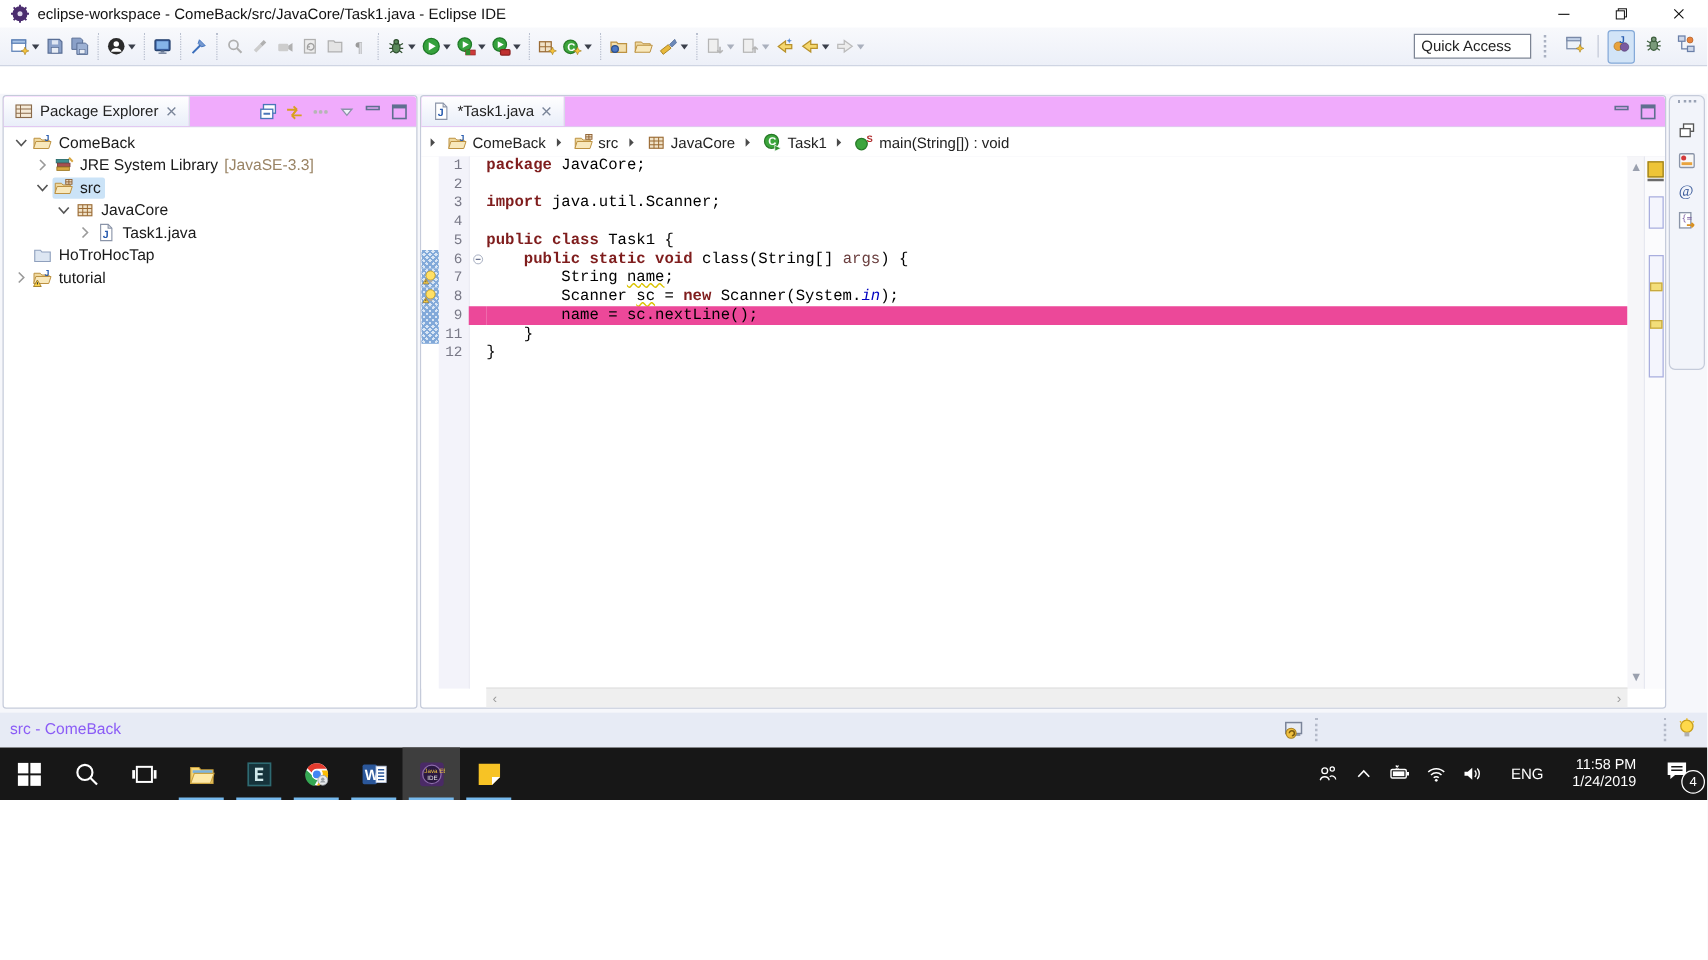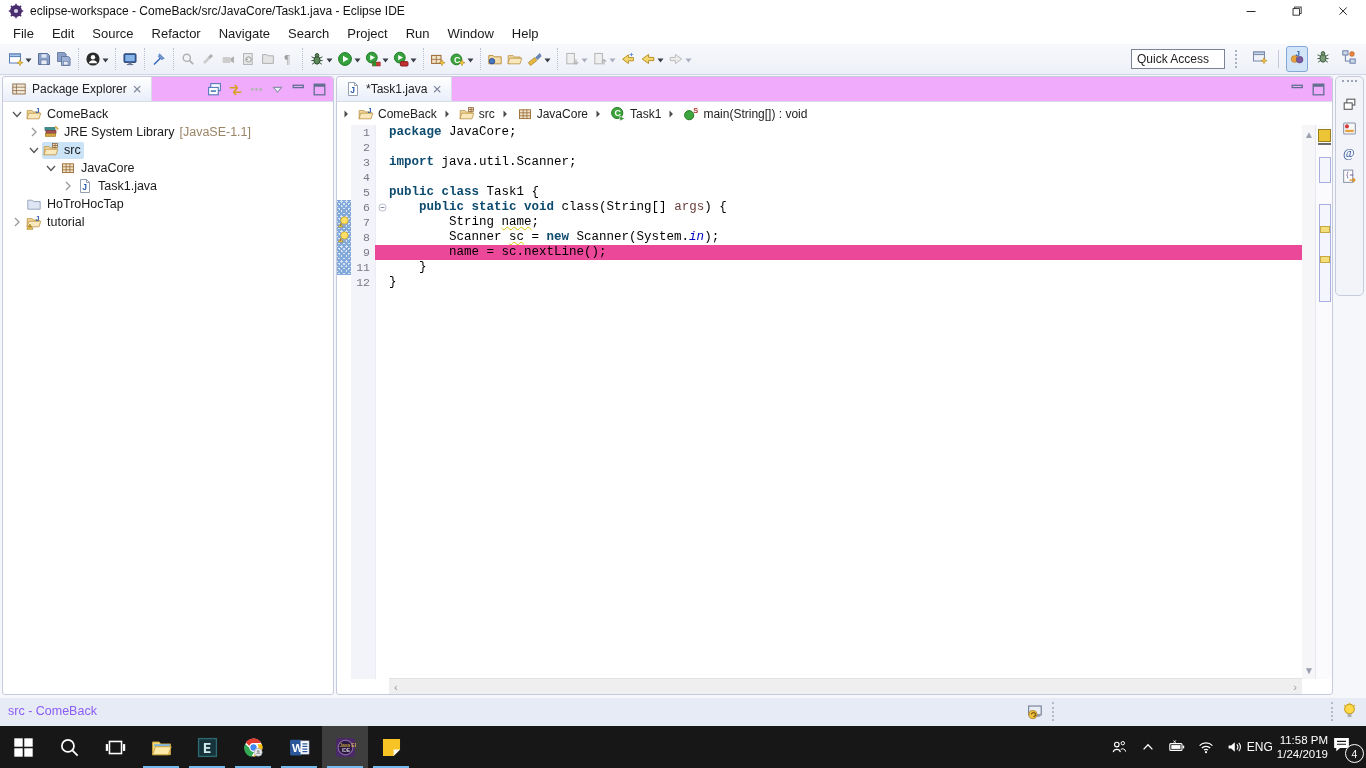"eclipse-workspace -" #screen { height: 768px -> 640px }
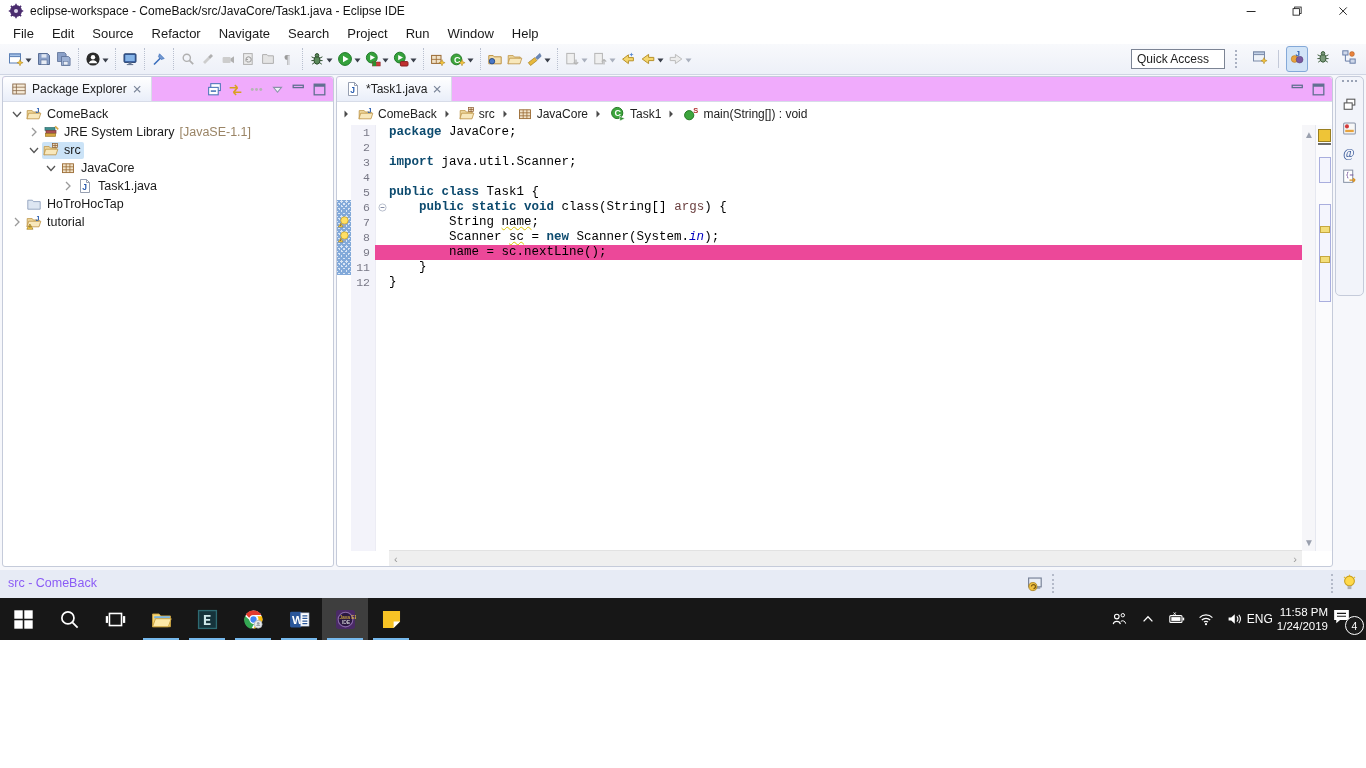"File" div { html: <div> <span>File</span> <span>Edit</span> <span>Source</span> <span>Refactor</span> <span>Navigate</span> <span>Search</span> <span>Project</span> <span>Run</span> <span>Window</span> <span>Help</span> </div> -> none }
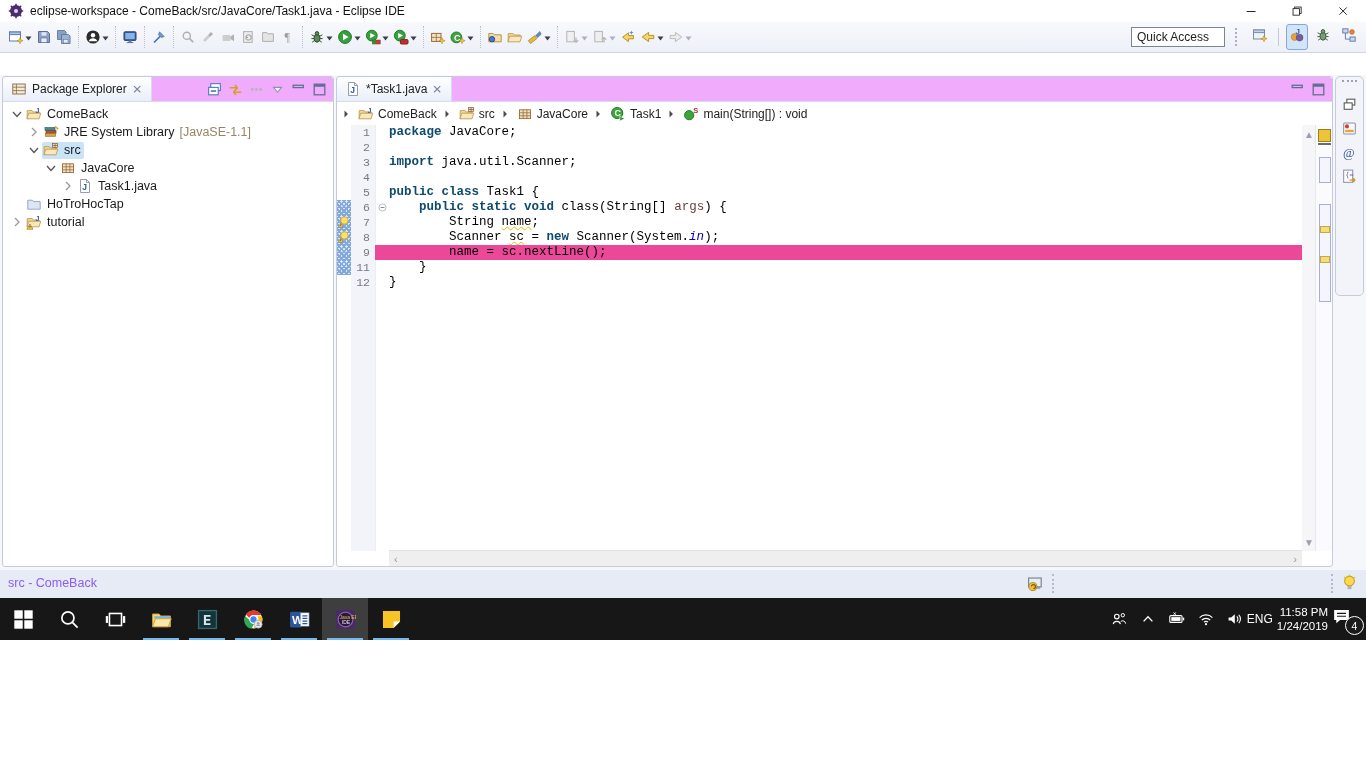"[JavaSE-1.1]" span.suffix { text: JavaSE-1.1 -> JavaSE-3.3 }
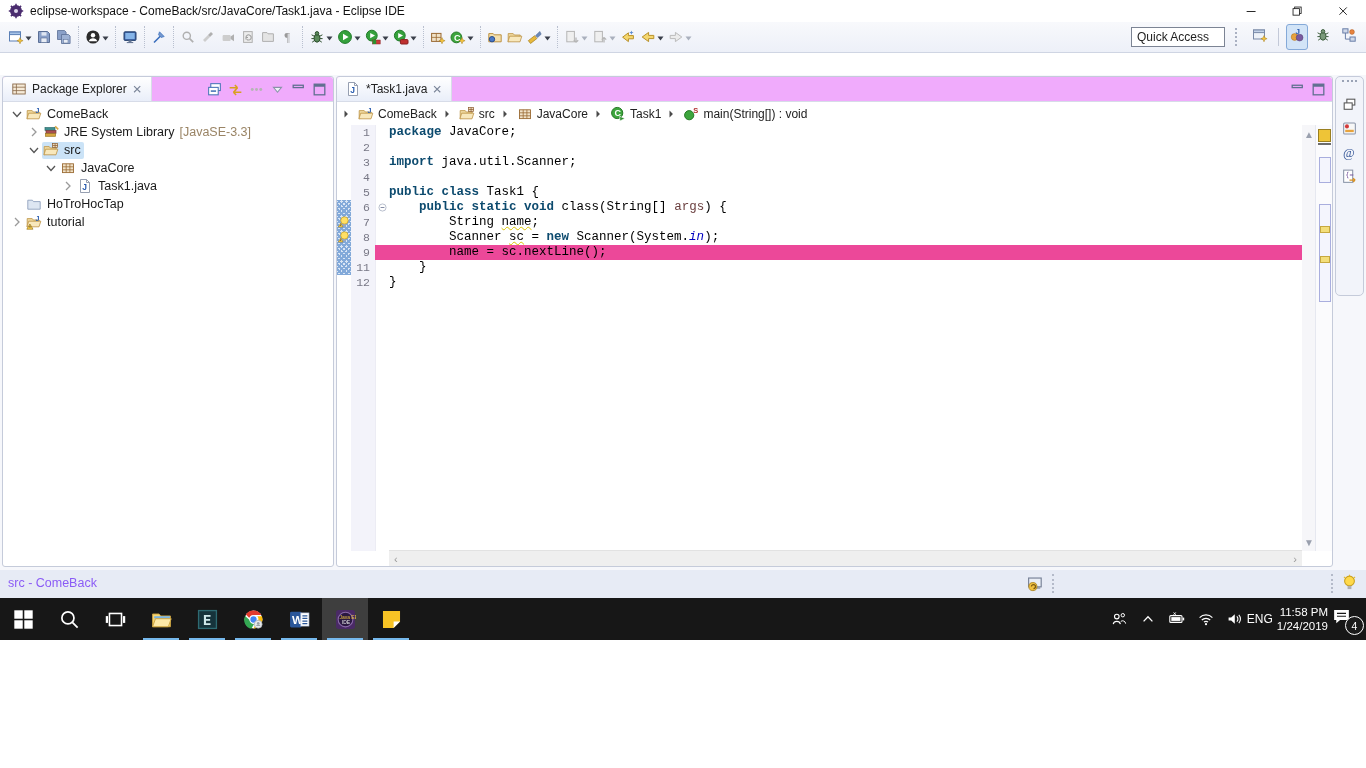"package" .k { color: #0c4a6e -> #7f1d1d }
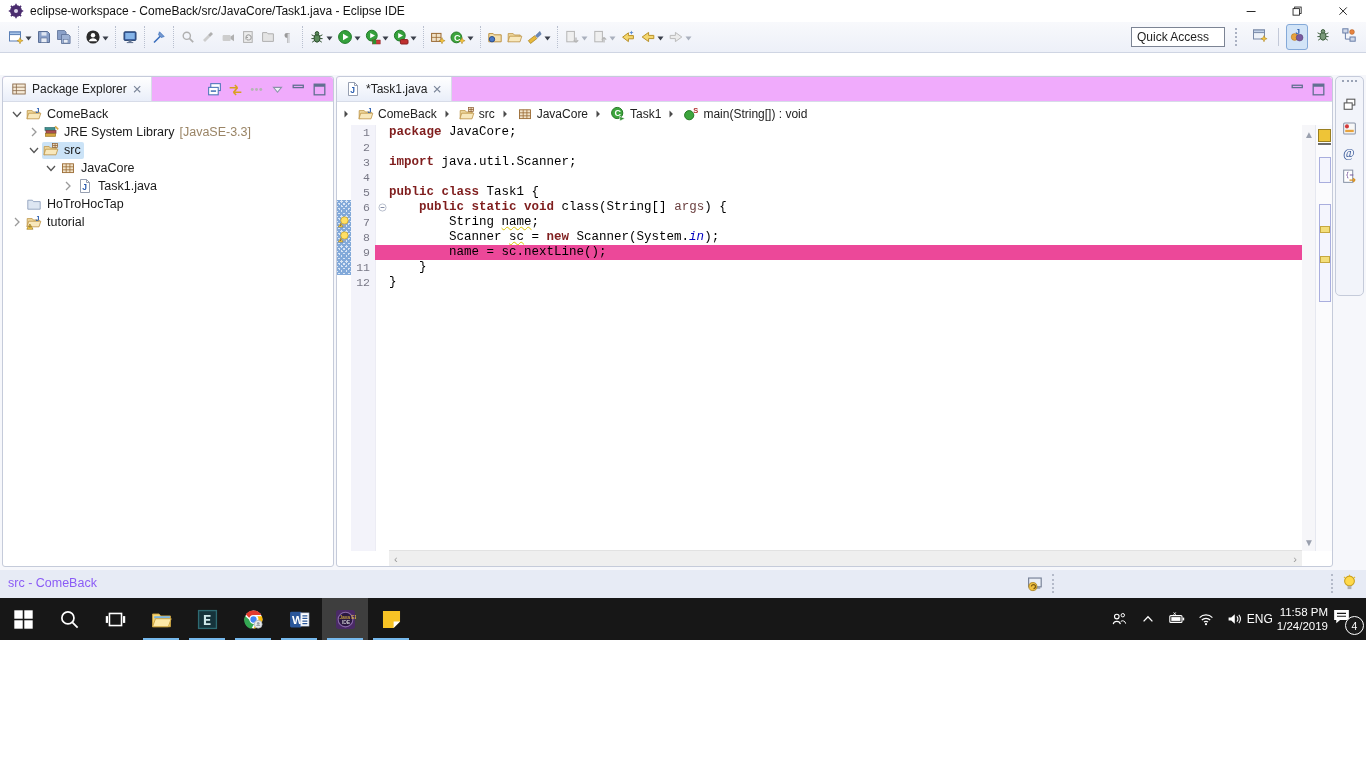"ENG" #tray { gap: 4px -> 23px }
